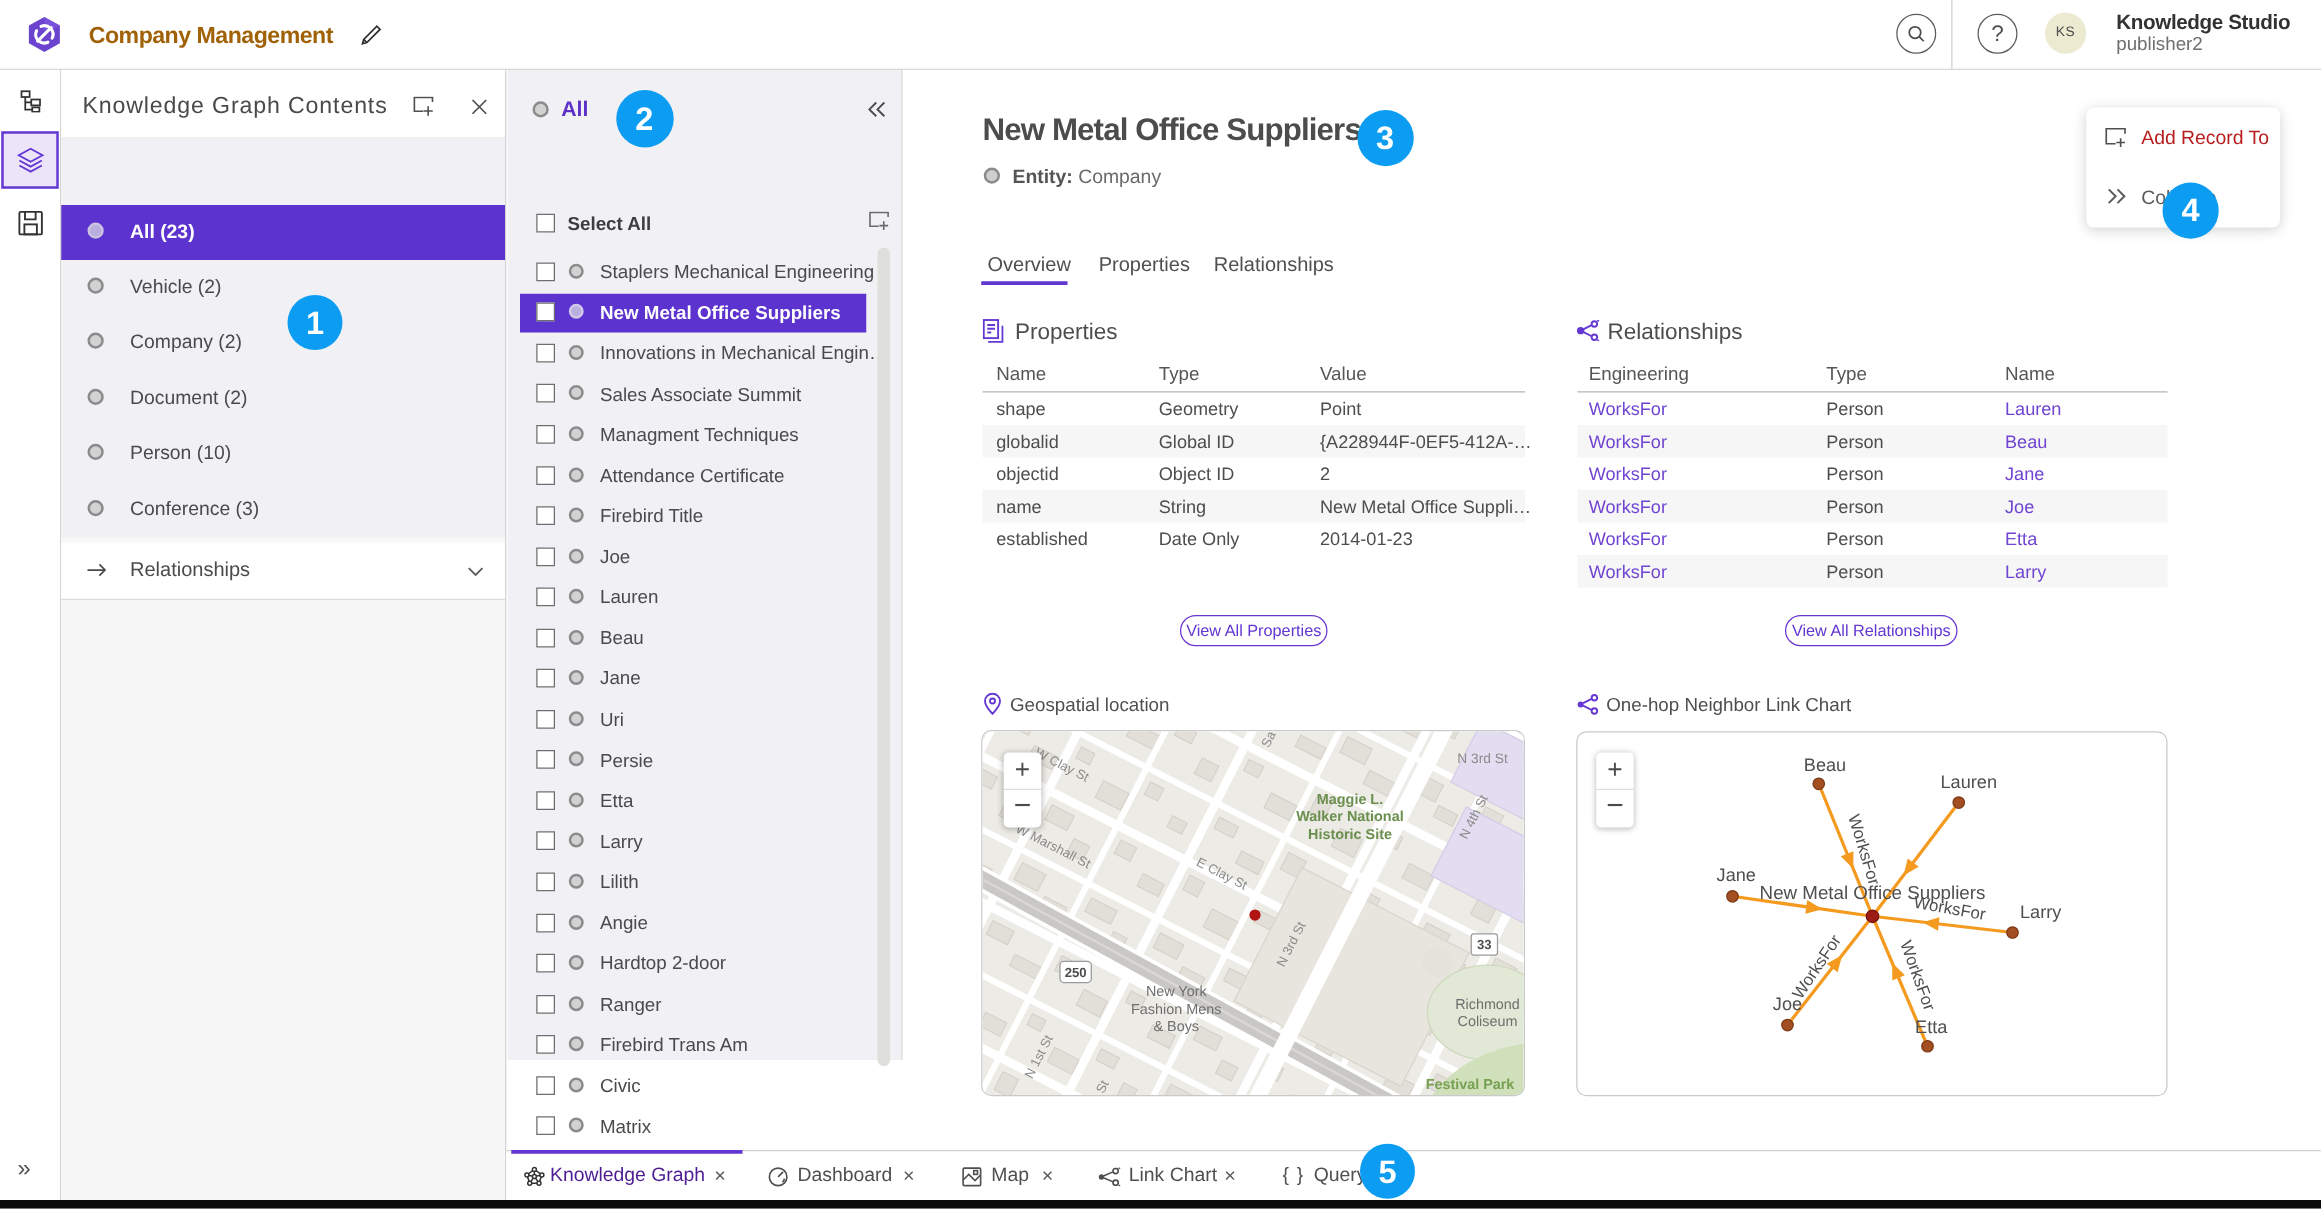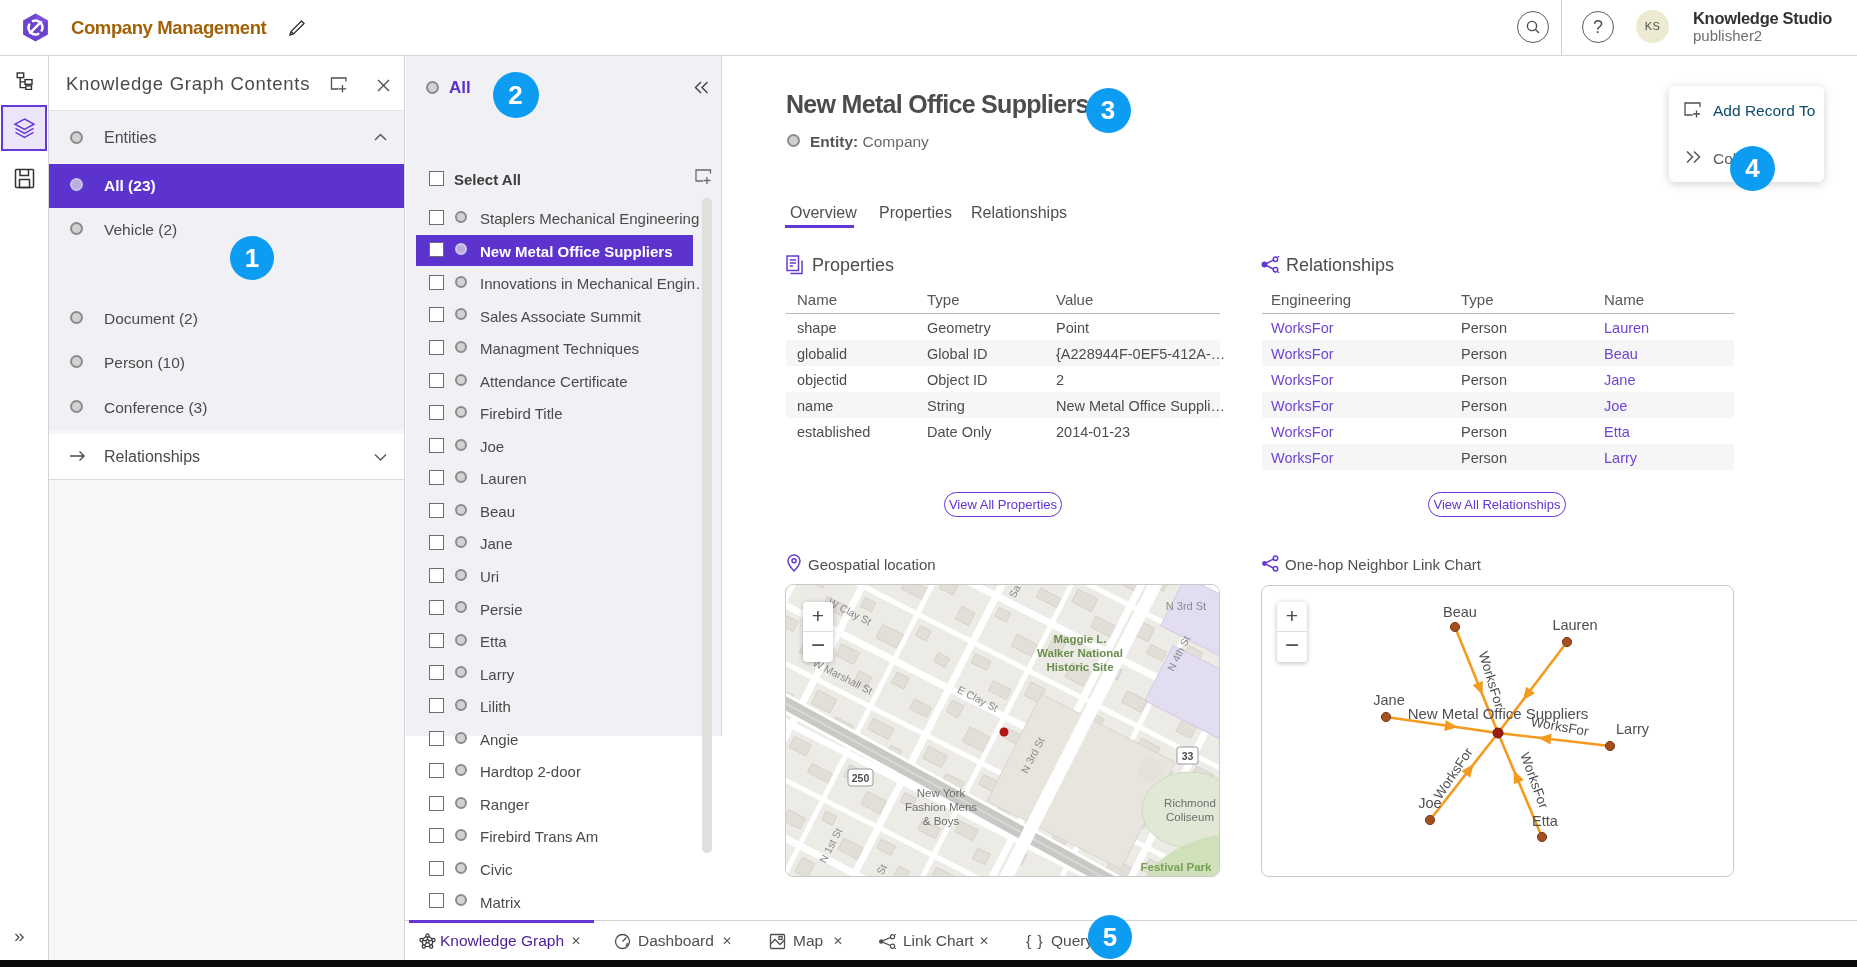"All" #p2 { height: 680px -> 792px }
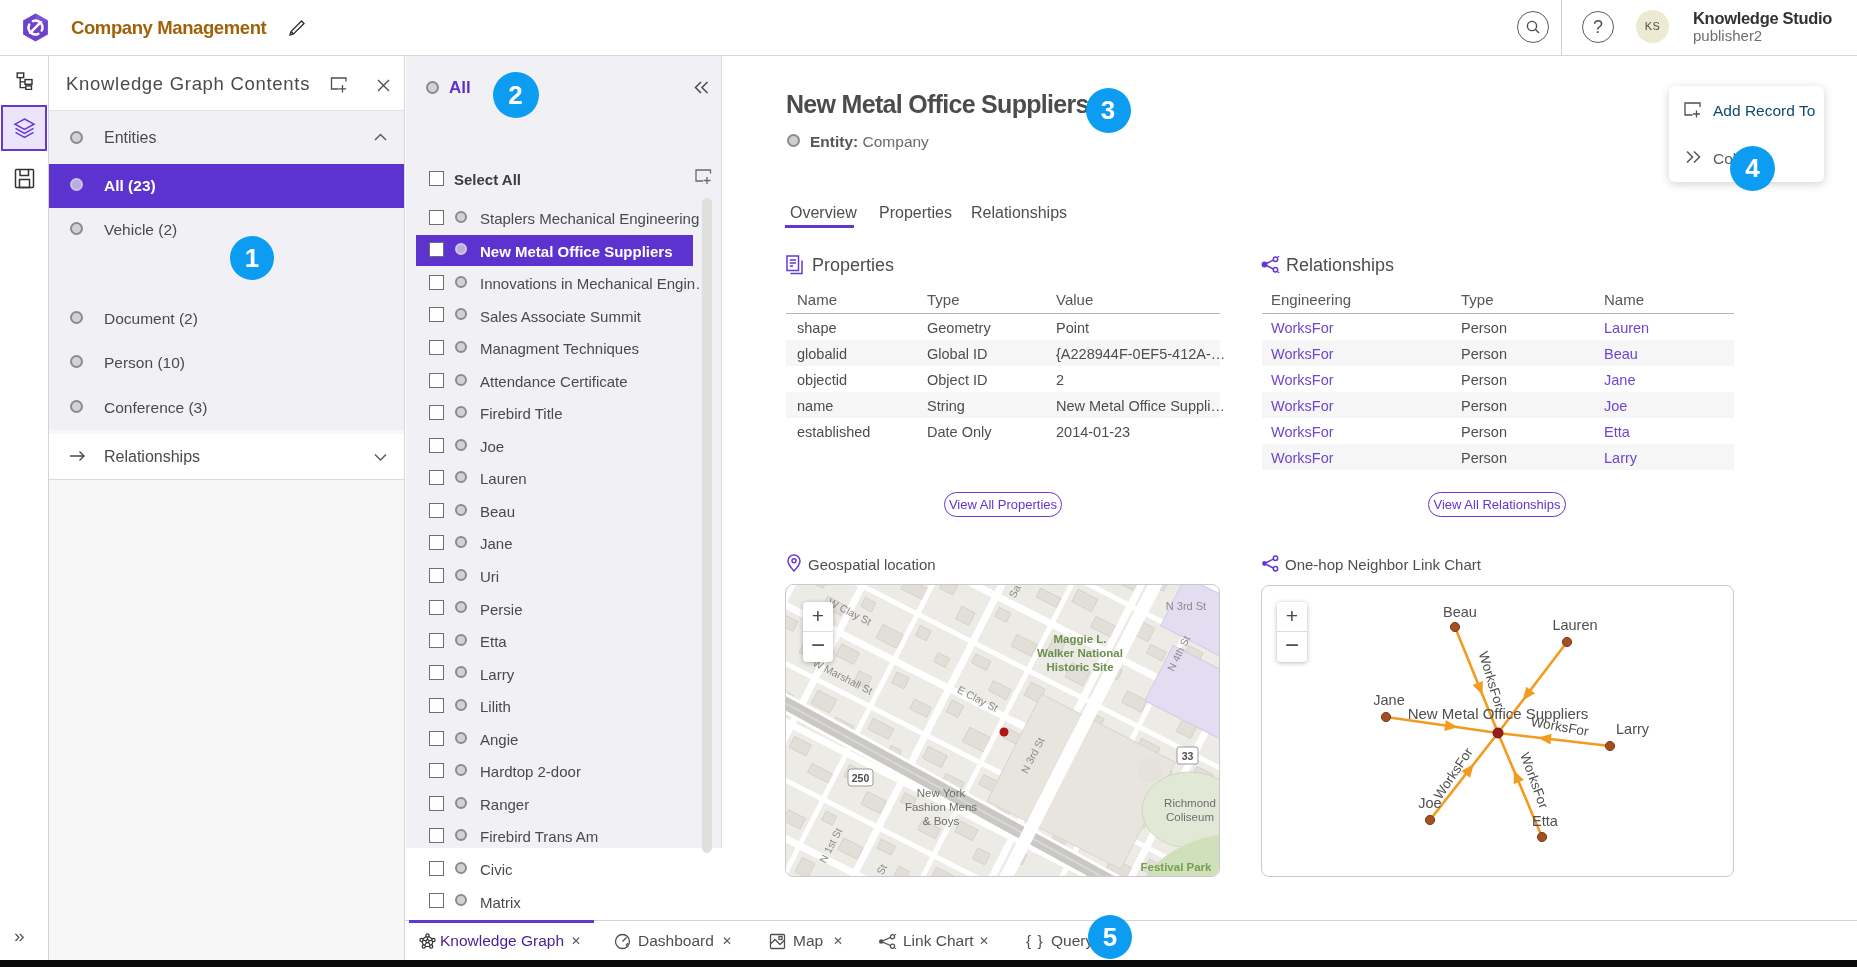"Add Record To" div.abs { color: #0c4a6e -> #b91c1c }
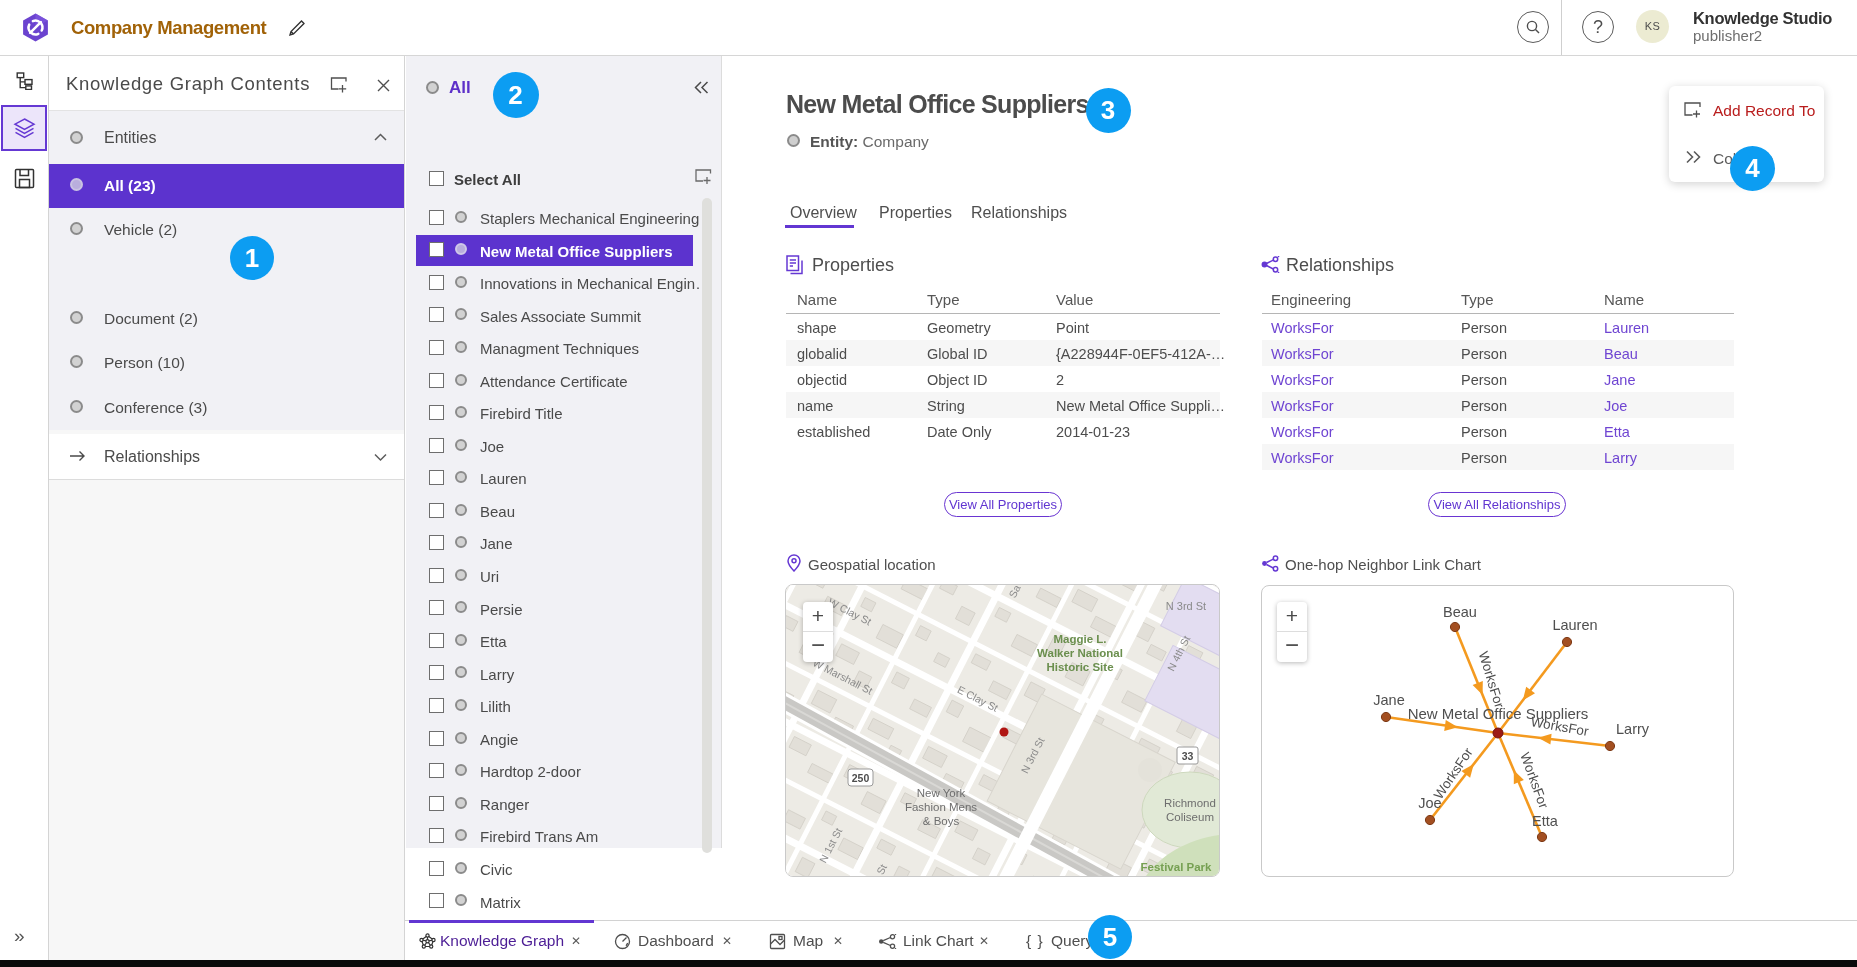"Entities" div.row1 { html: <div> <div></div> <div>Entities</div> <svg> <path></path> </svg> </div> -> none }
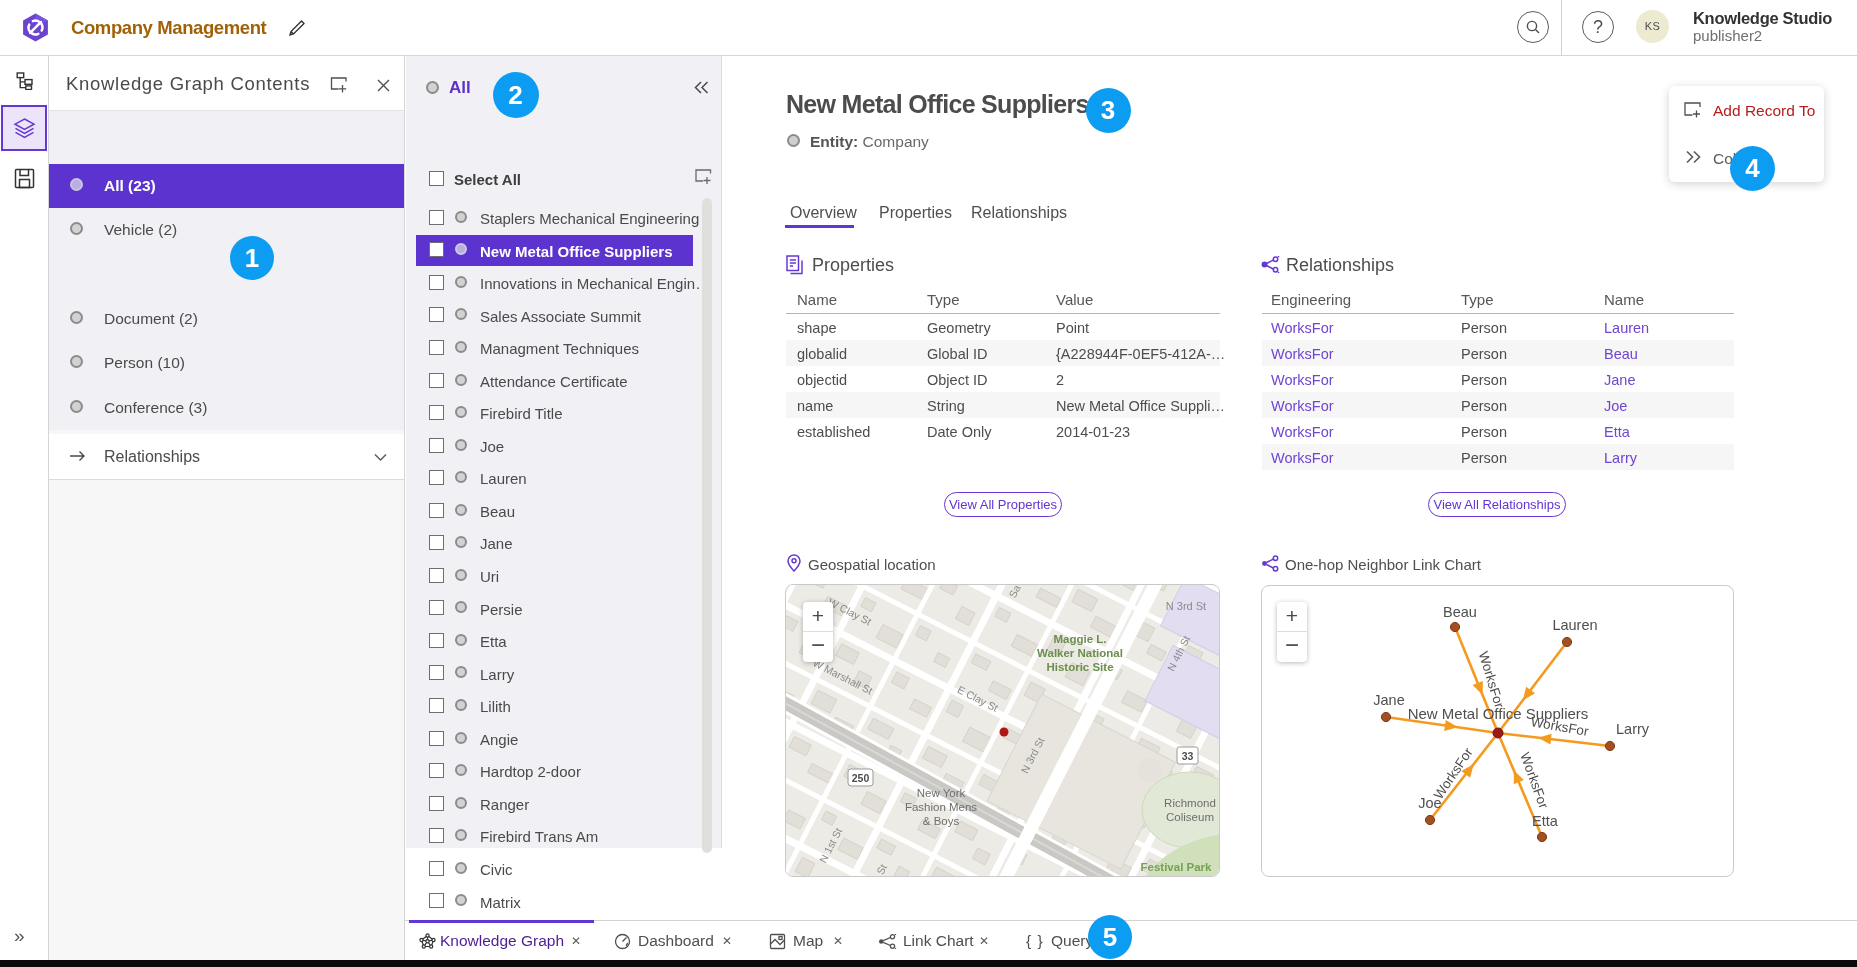"Company (2)" div.row1 { html: none -> <div> <div></div> <div>Company (2)</div> </div> }
